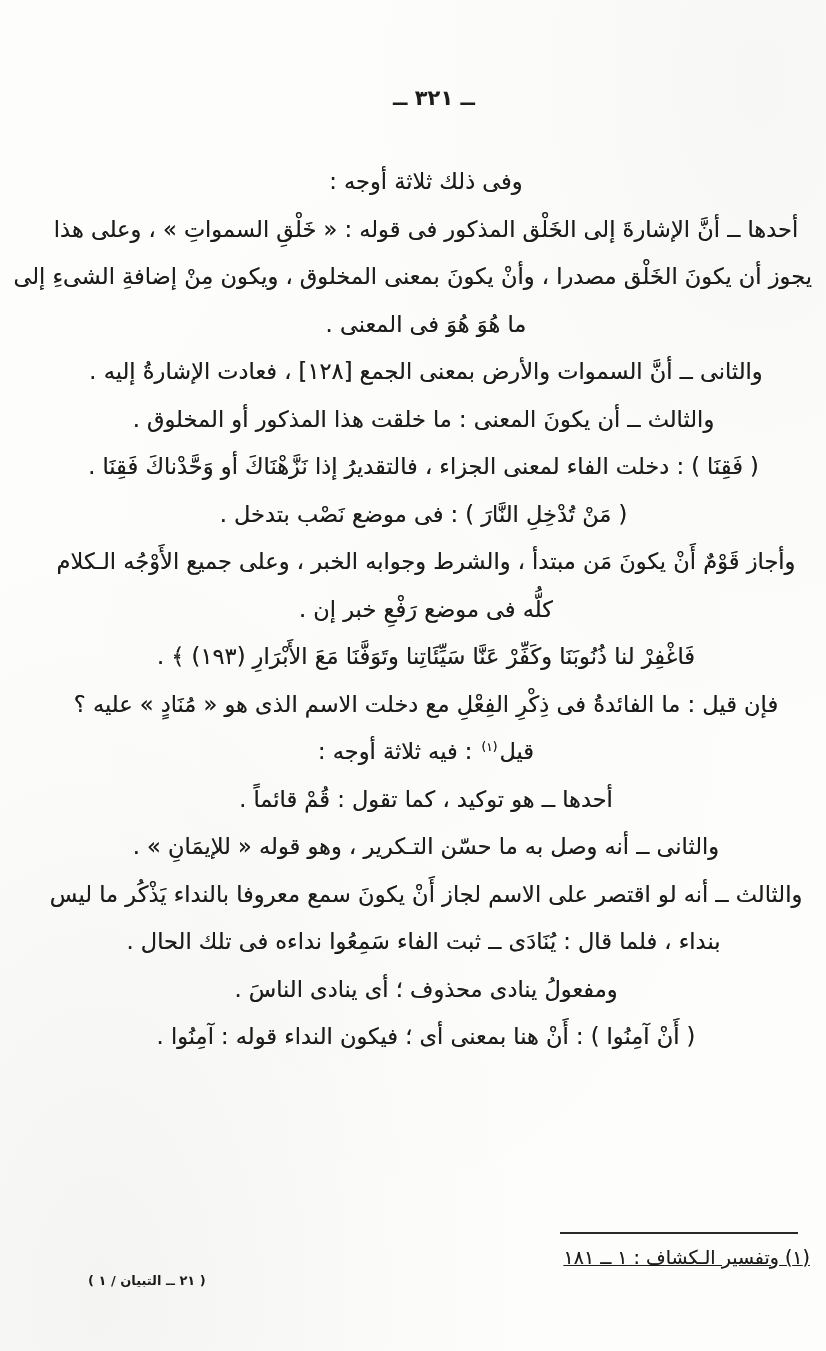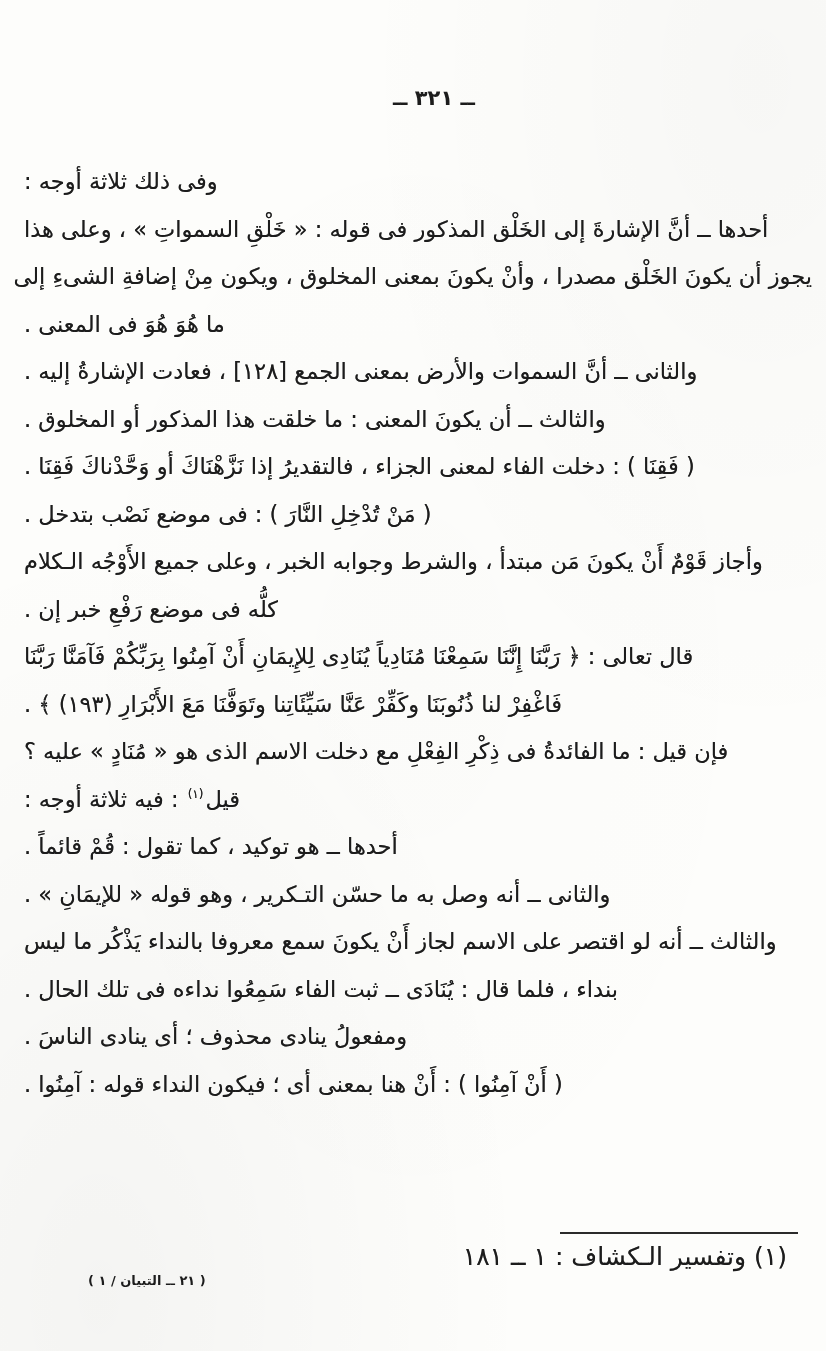"وفى ذلك ثلاثة أوجه :" .body-text { left: 24px -> 40px; text-align: left -> center }
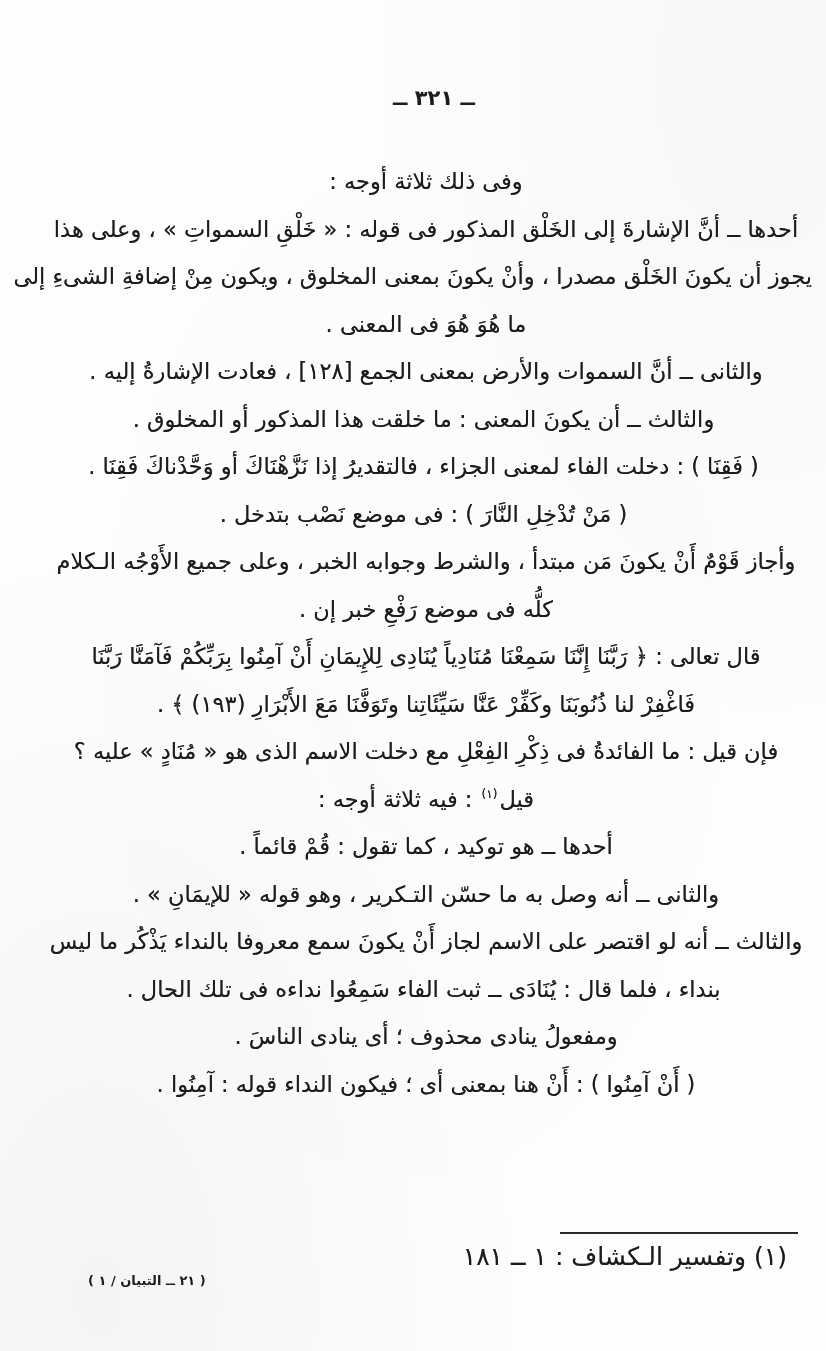"قال تعالى : ﴿ رَبَّنَا" div.line { html: <div>قال تعالى : ﴿ رَبَّنَا إِنَّنَا سَمِعْنَا مُنَادِياً يُنَادِى لِلإِيمَانِ أَنْ آمِنُوا بِرَبِّكُمْ فَآمَنَّا رَبَّنَا</div> -> none }
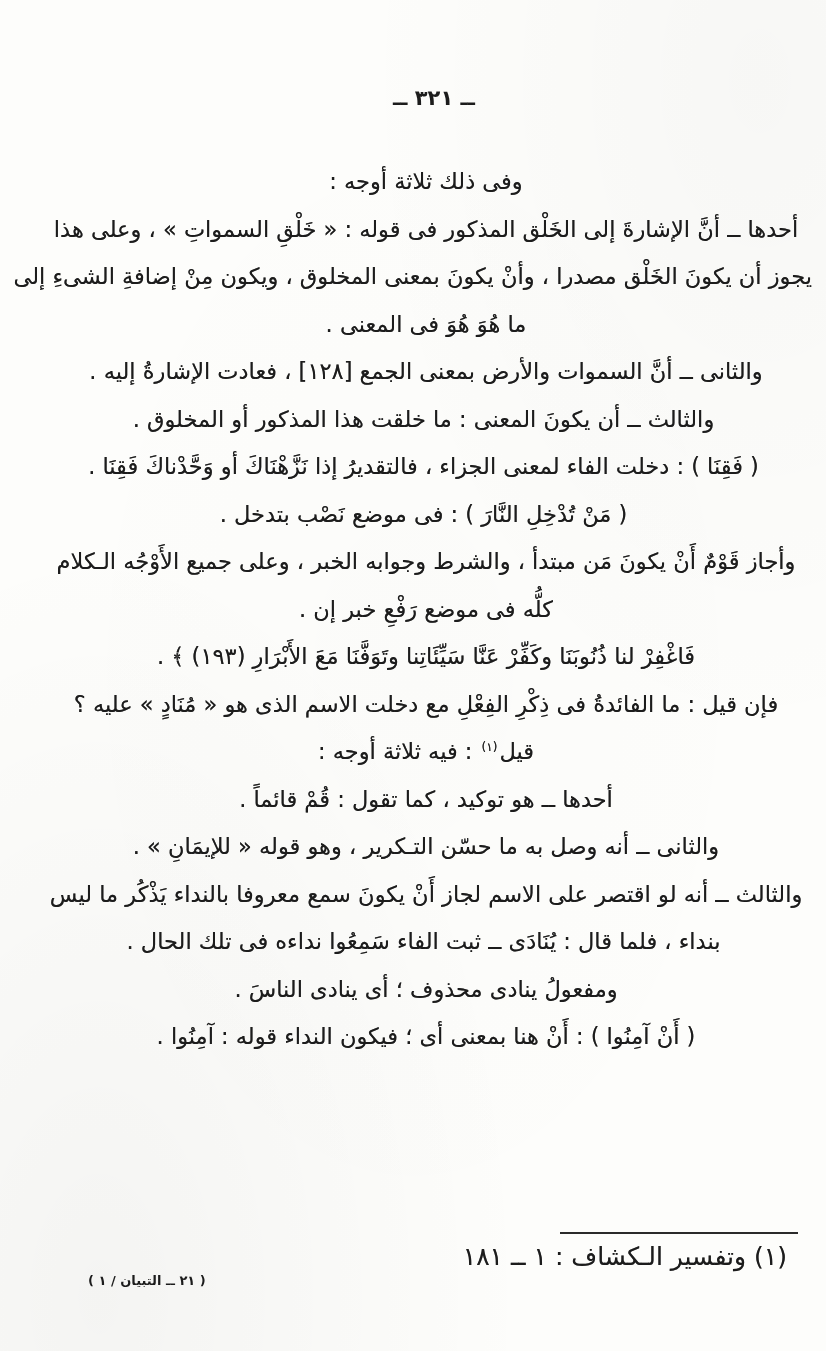"(١) وتفسير الـكشاف : ١" .footnote { font-size: 25px -> 19px; right: 39px -> 16px; text-decoration: none -> underline }
